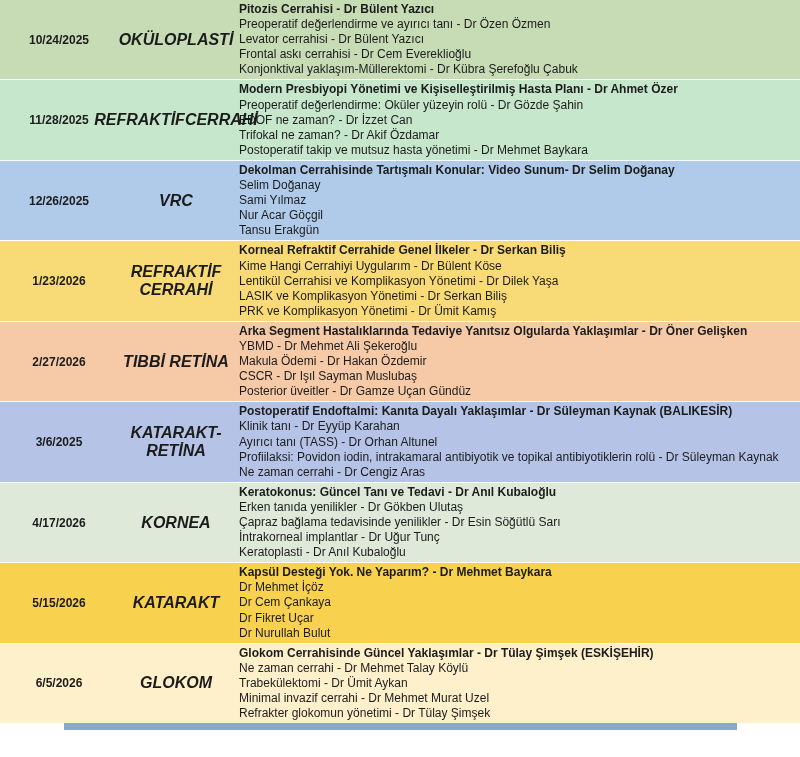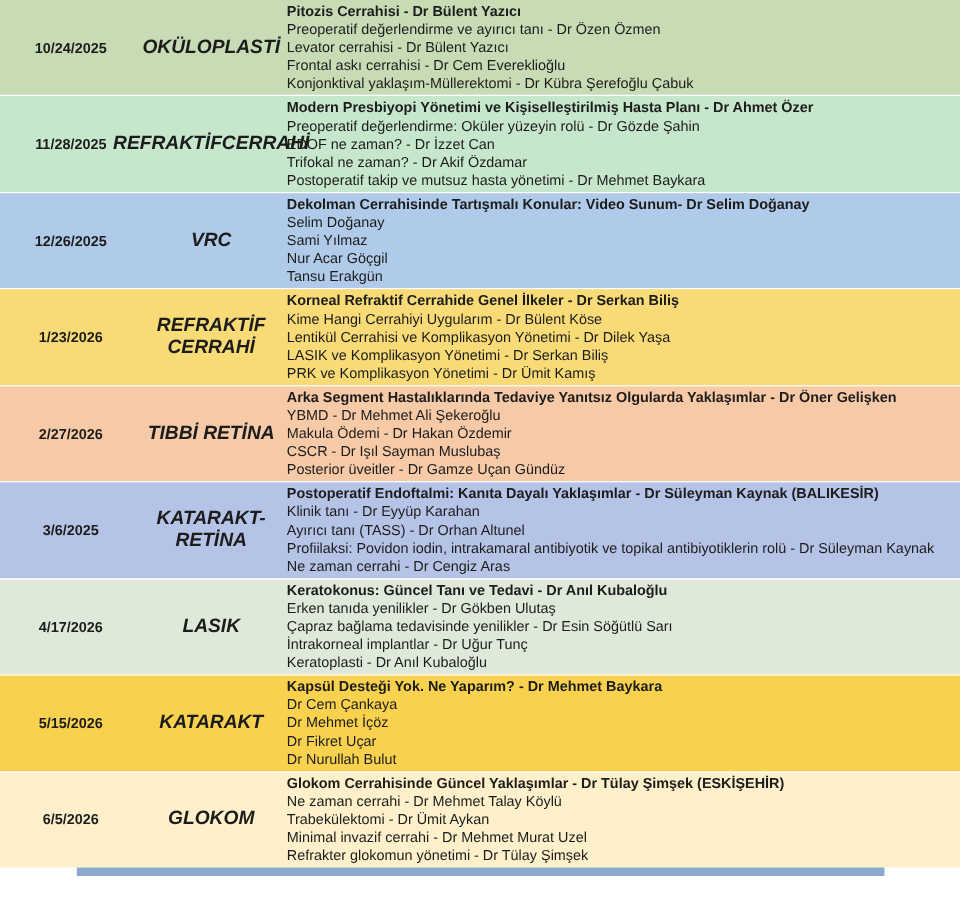"LASIK" div.cell { text: LASIK -> KORNEA }
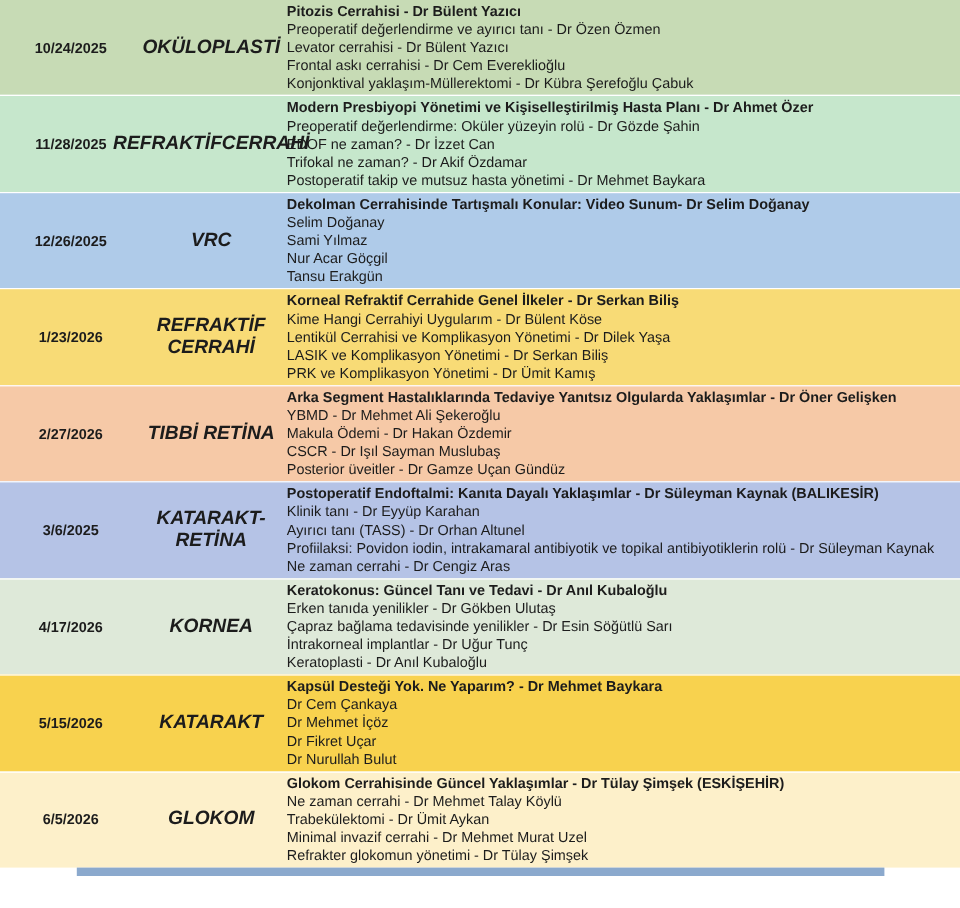"Dr Cem Çankaya" div.session-item { order: before "Dr Mehmet İçöz" -> after "Dr Mehmet İçöz" }
